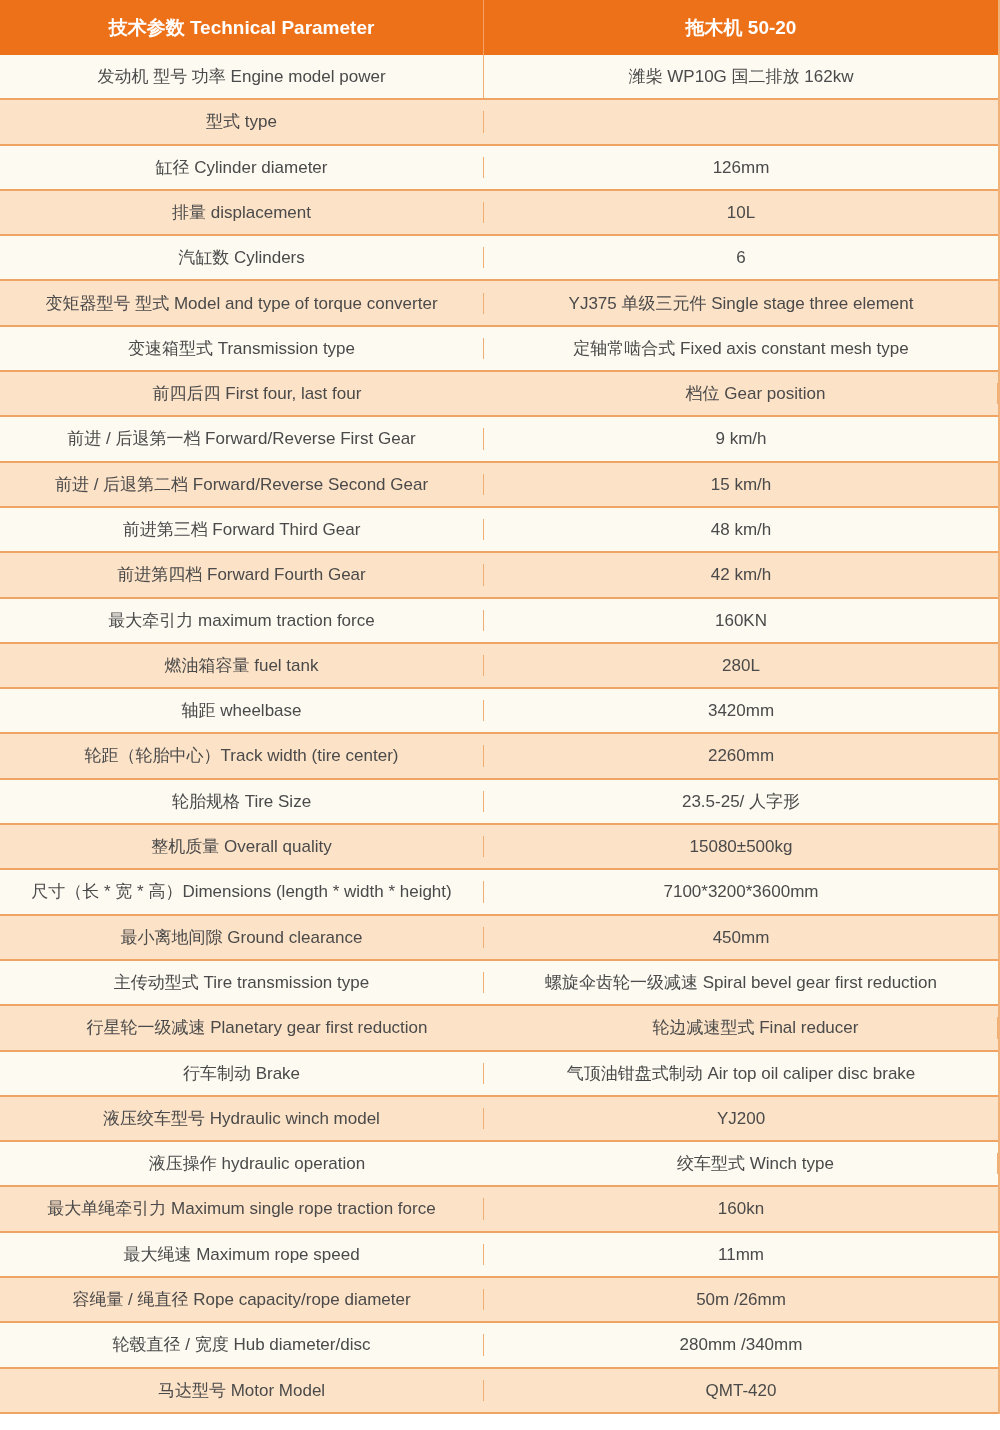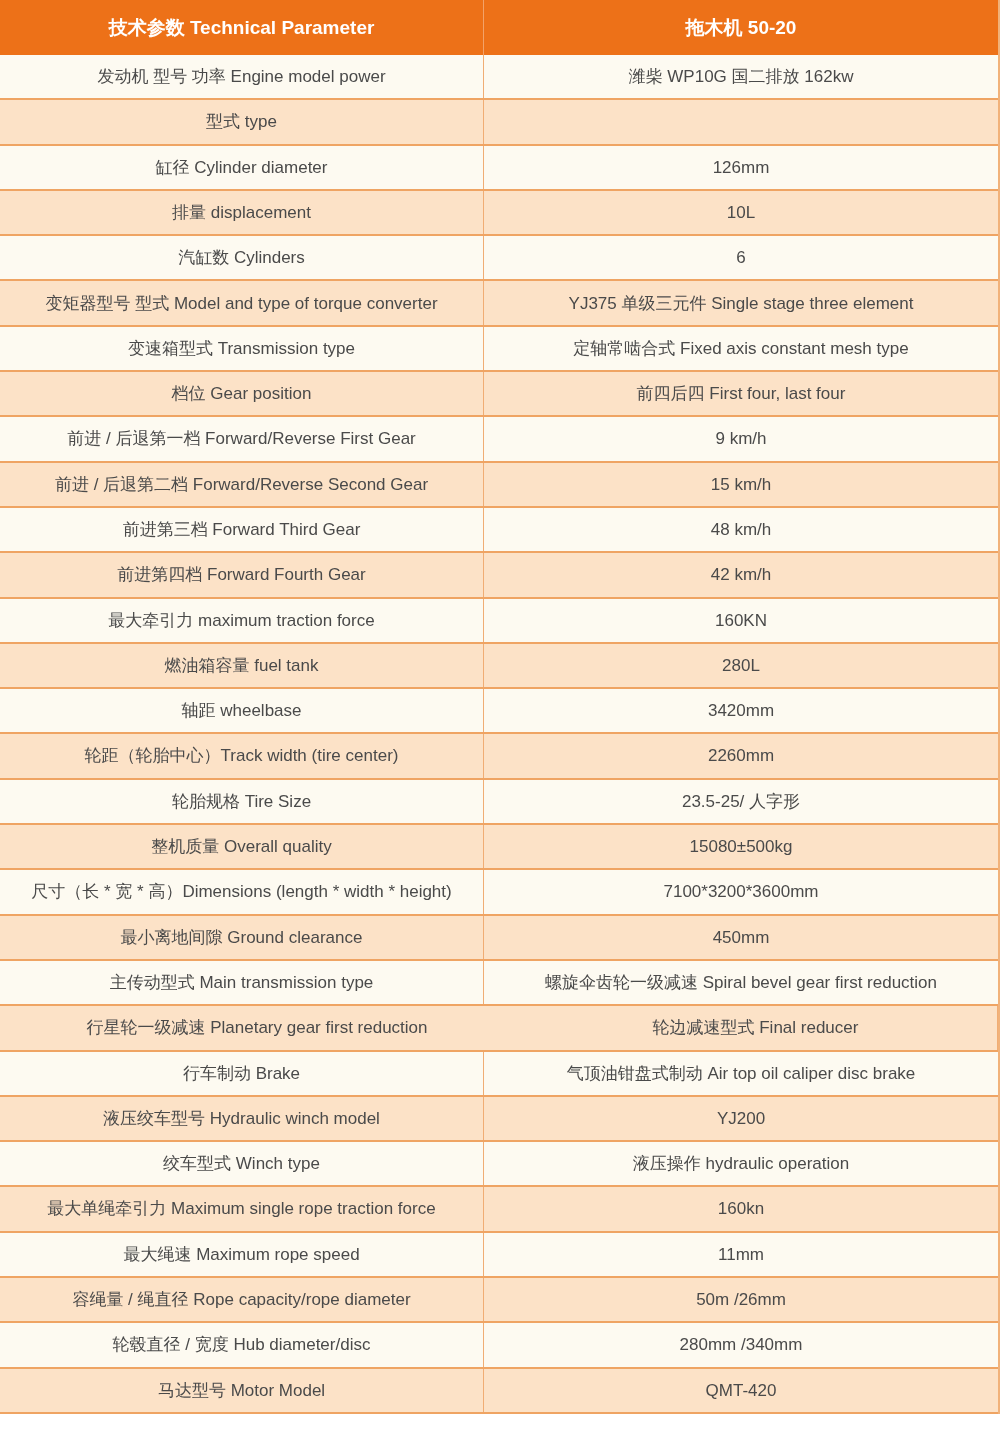"型式 type" .row + .row { align-items: none -> center }
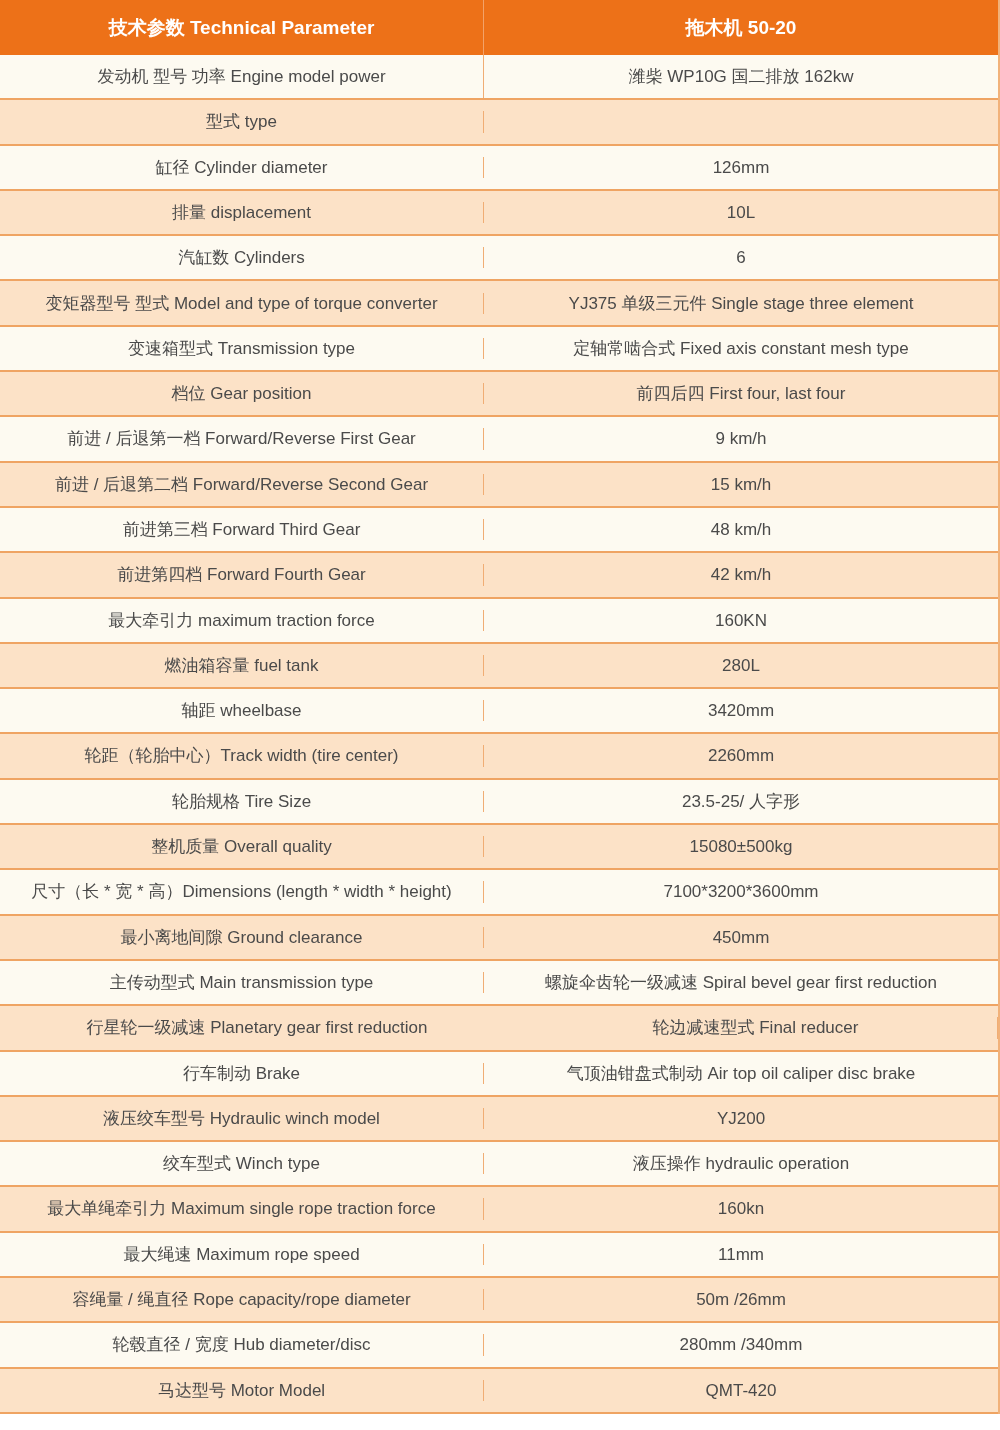"档位 Gear position" div.cell { order: before "前四后四 First four, last four" -> after "前四后四 First four, last four" }
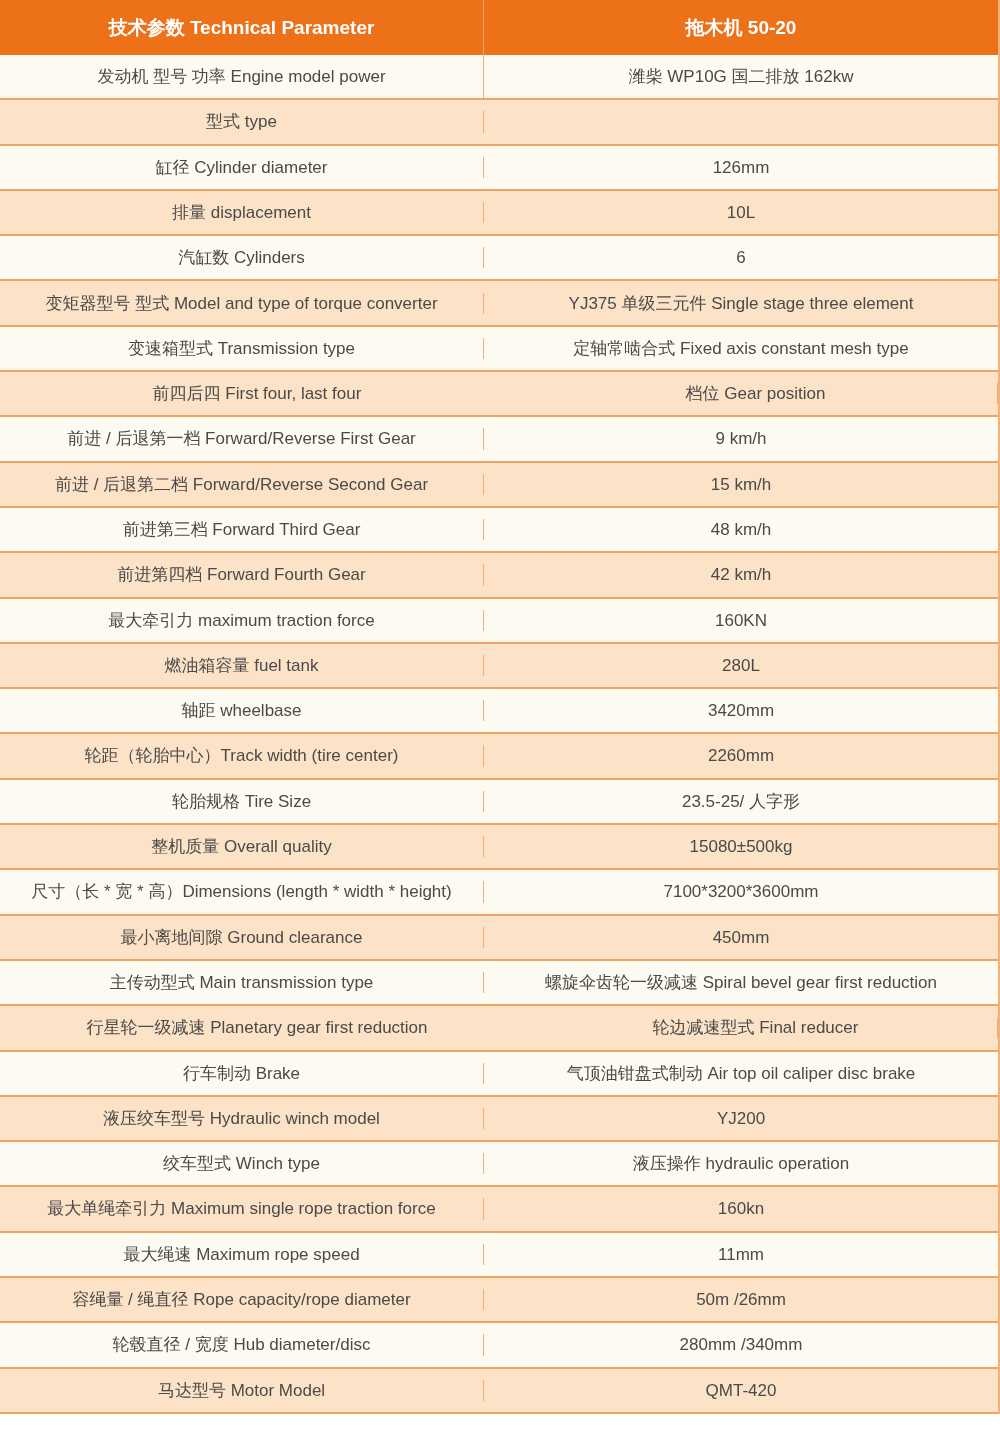"主传动型式 Main transmission type" div.cell { text: Main -> Tire }
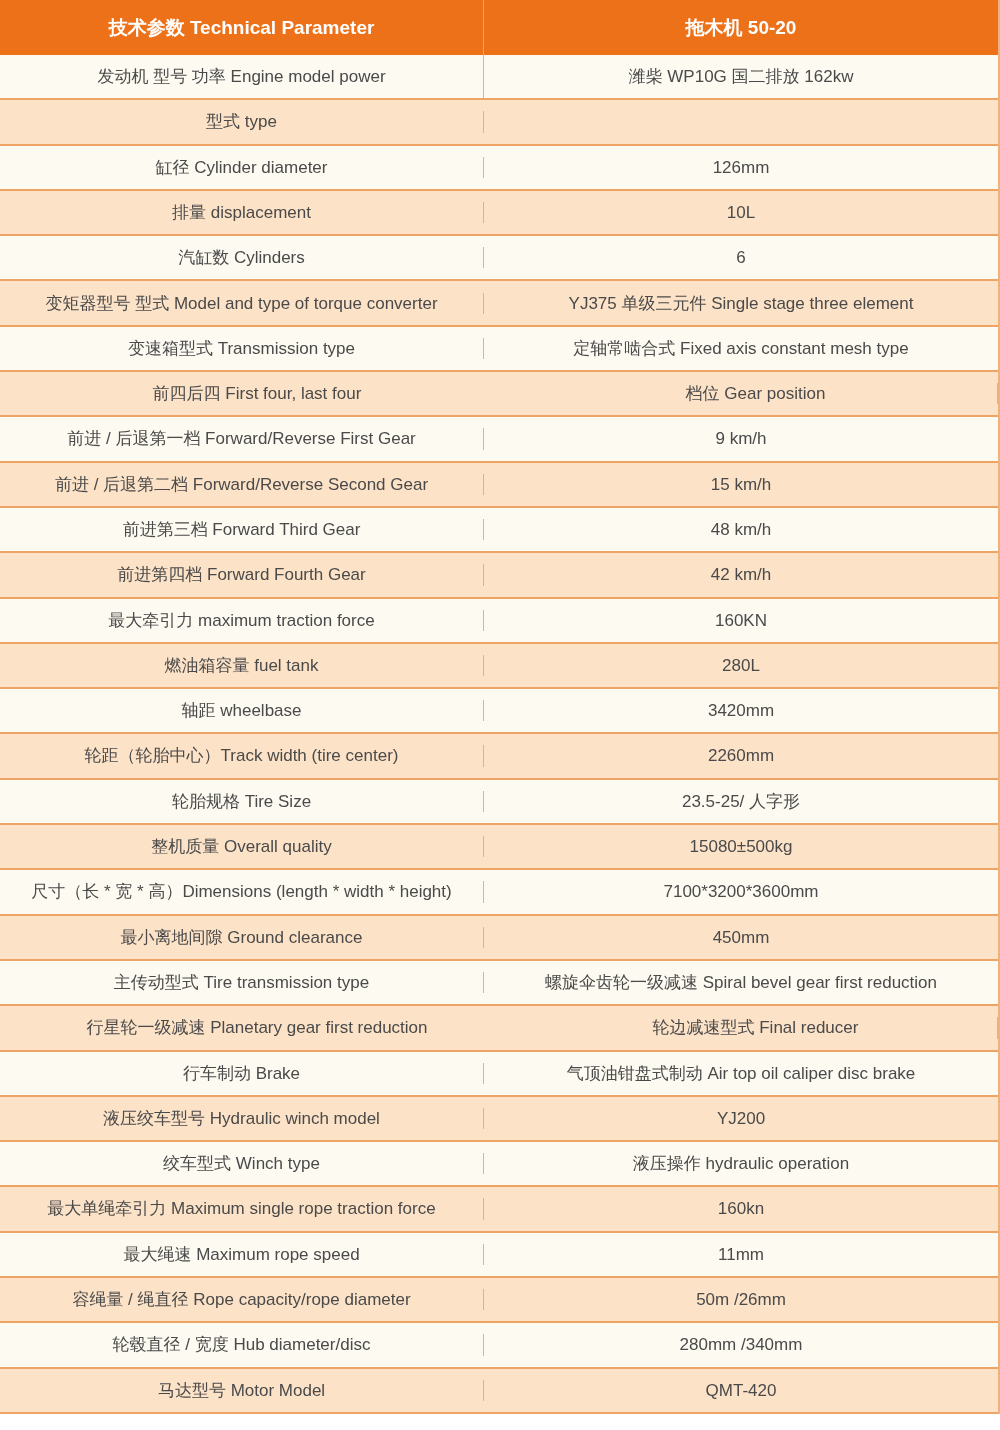"绞车型式 Winch type" div.cell { order: before "液压操作 hydraulic operation" -> after "液压操作 hydraulic operation" }
